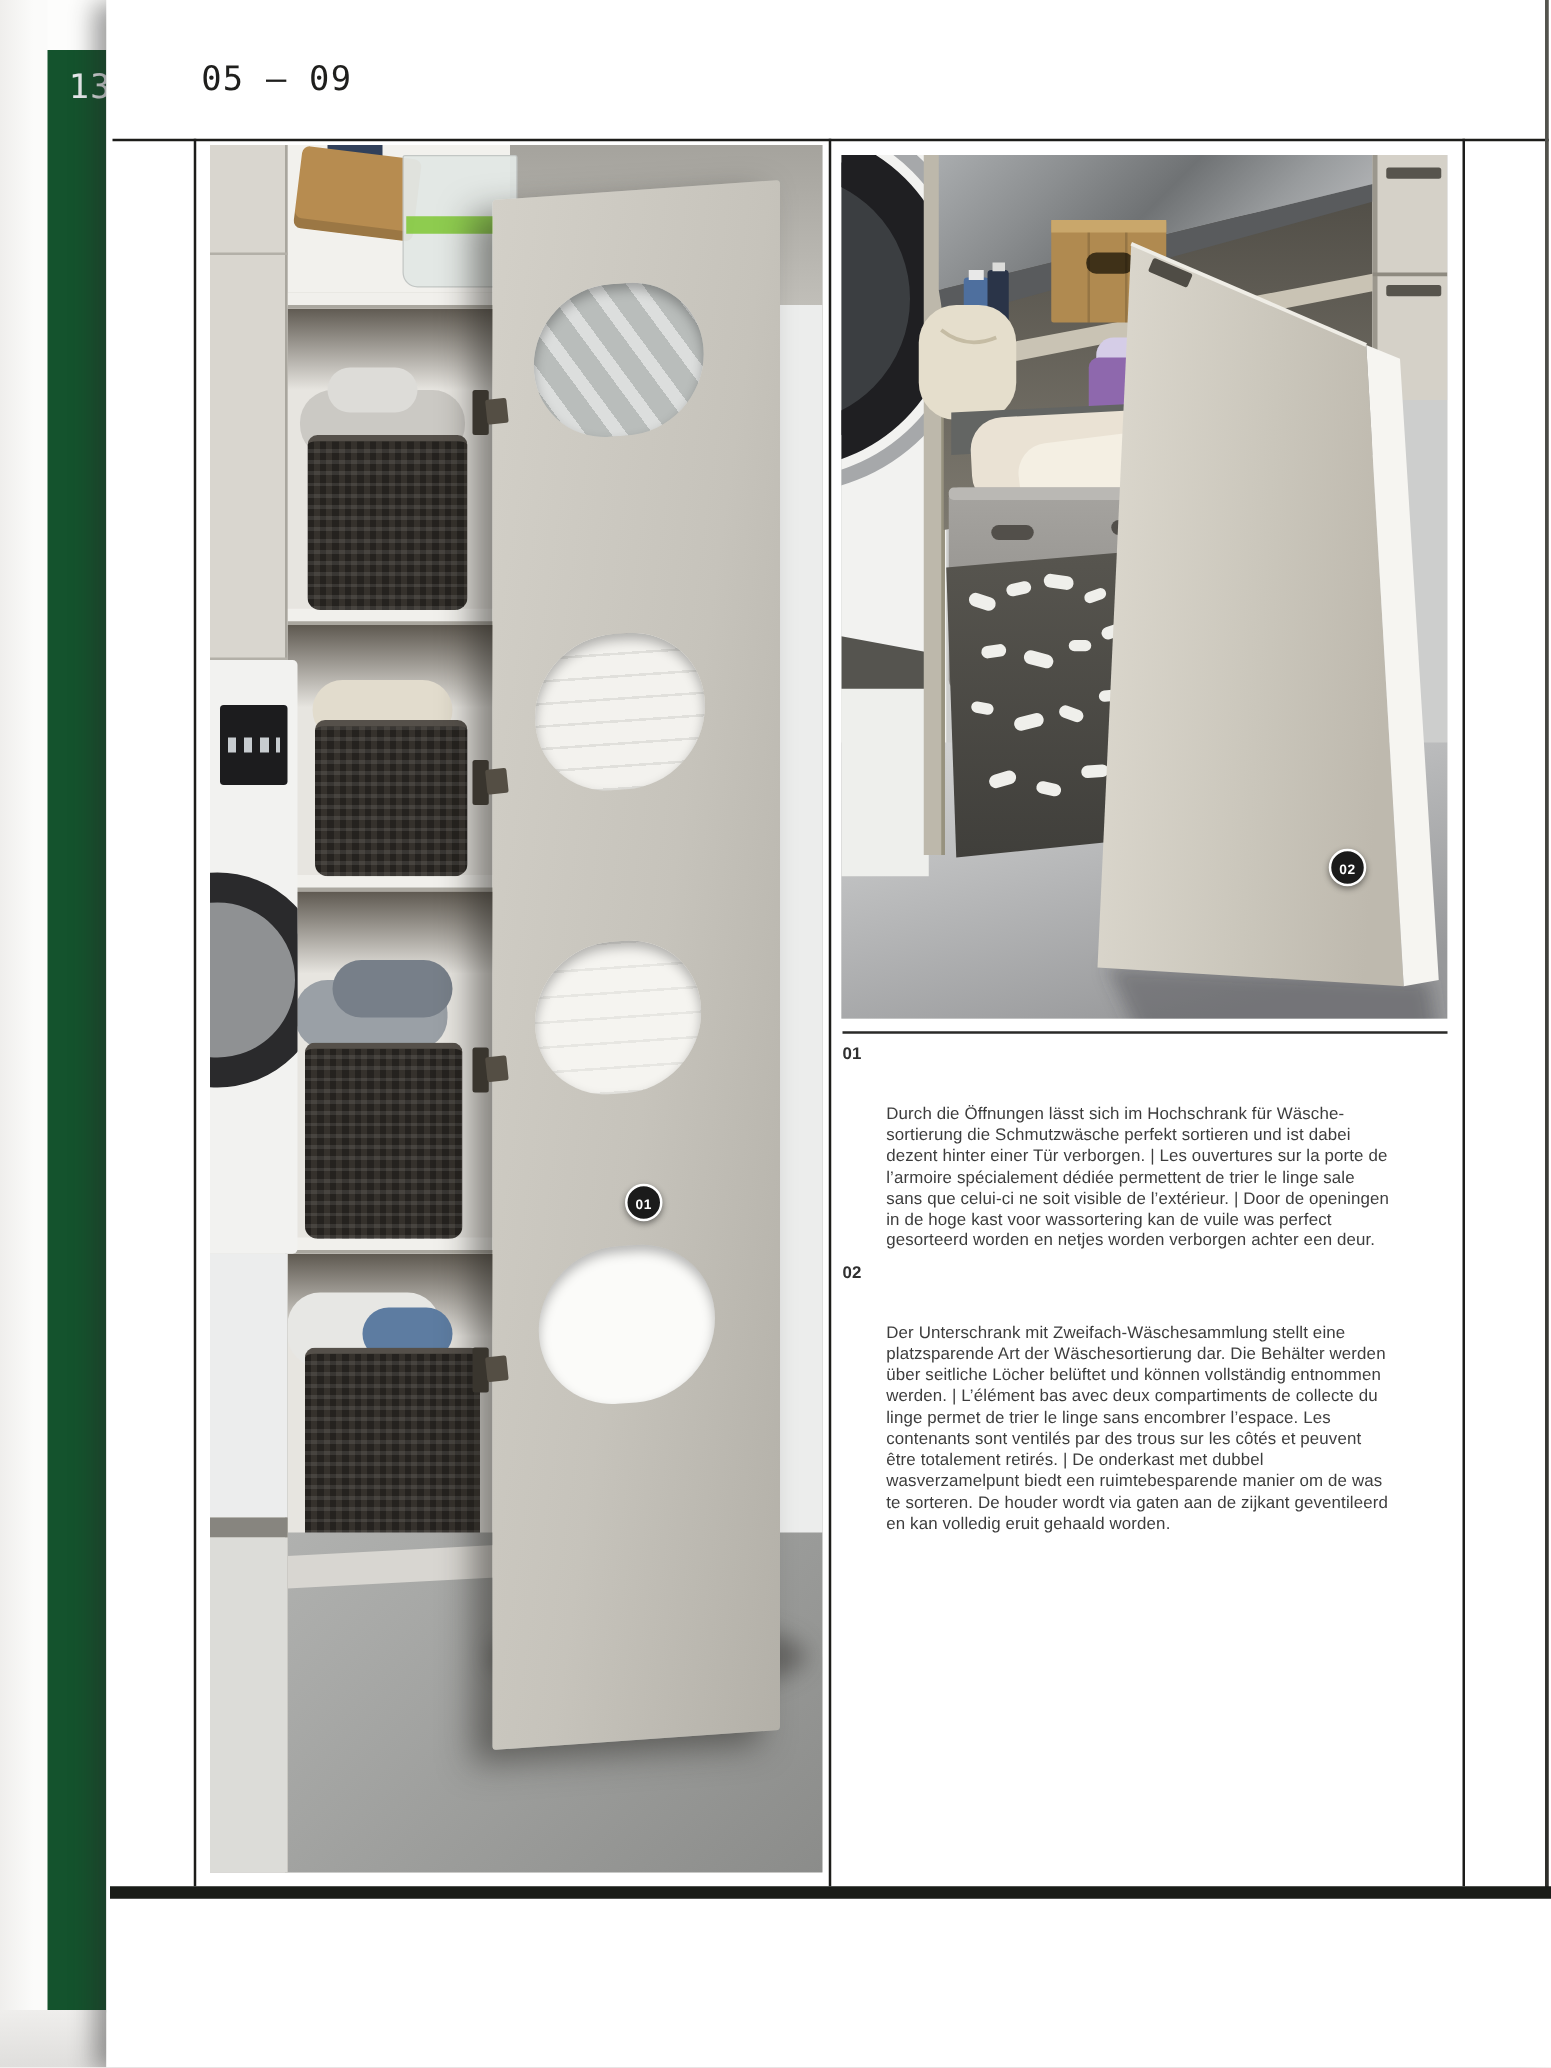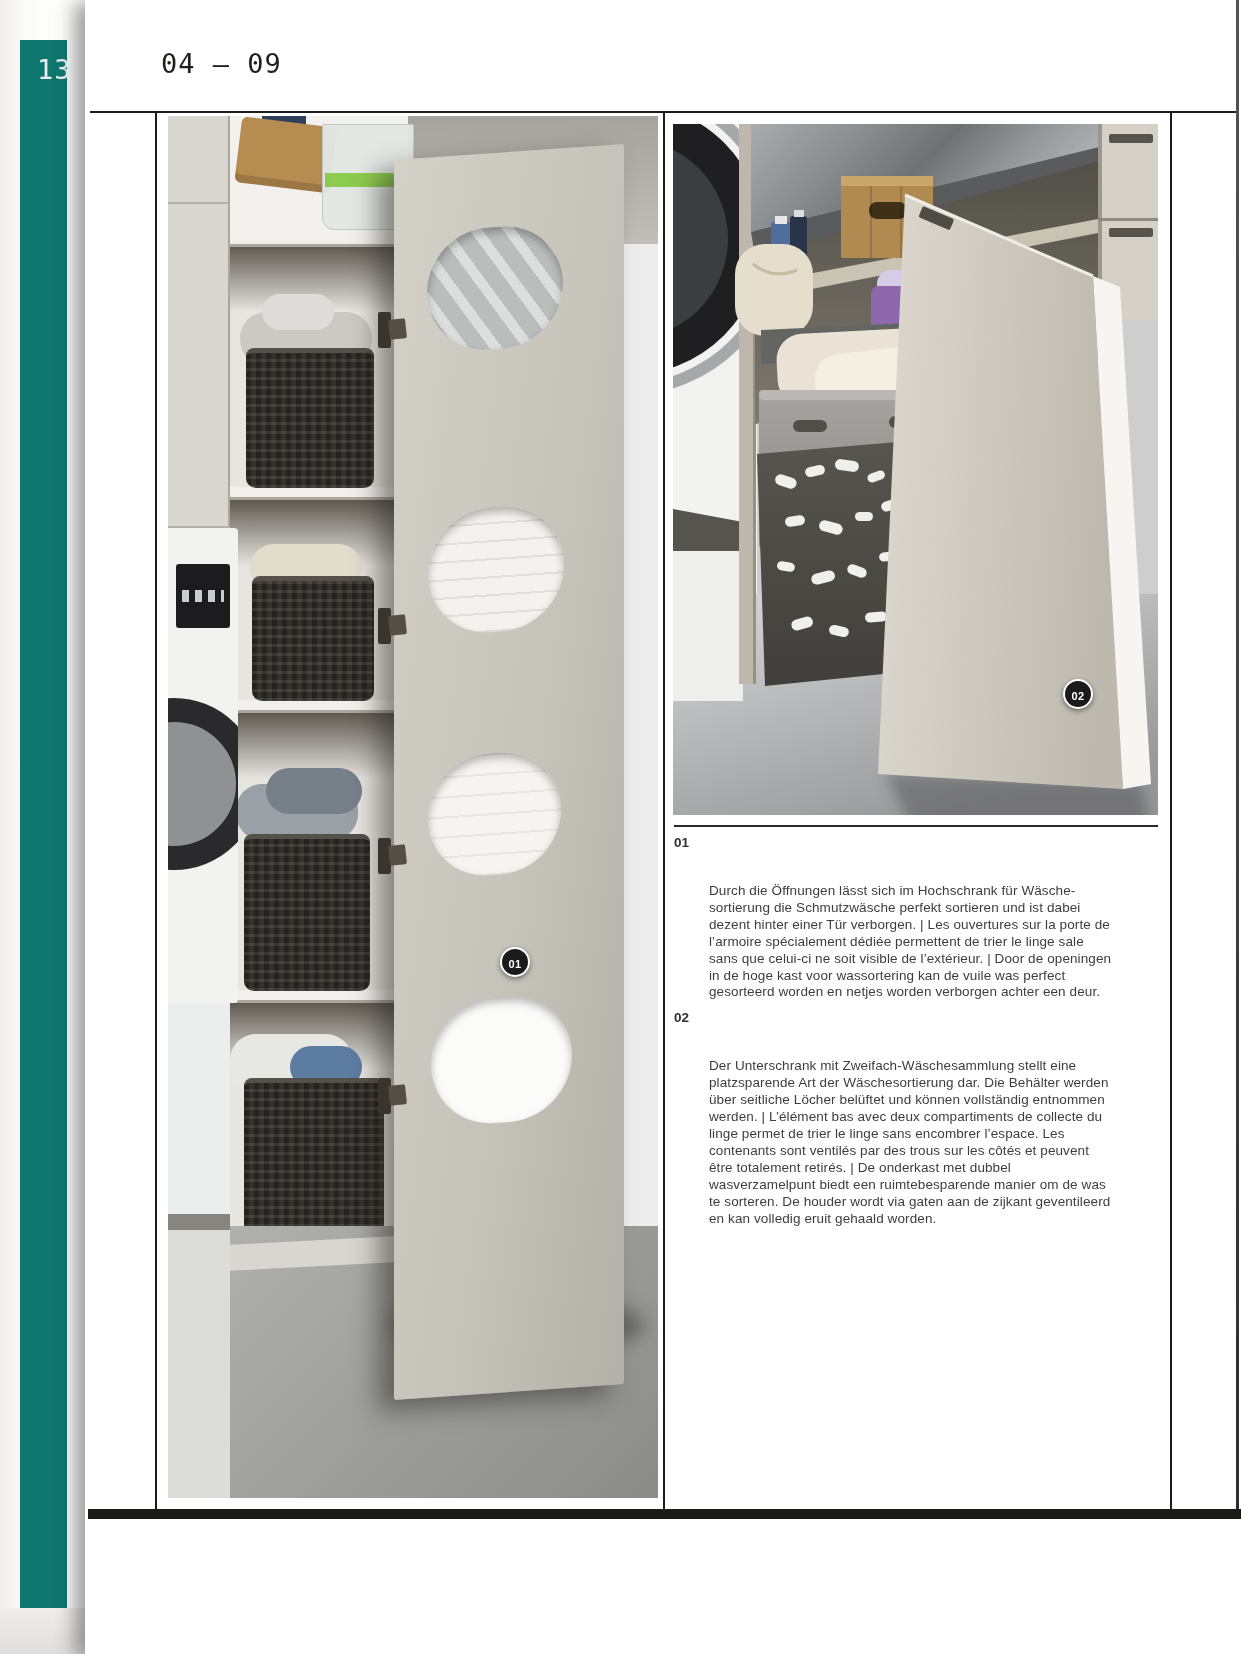"13" .teal-band { background: #0f766e -> #14532d; left: 20px -> 38px }
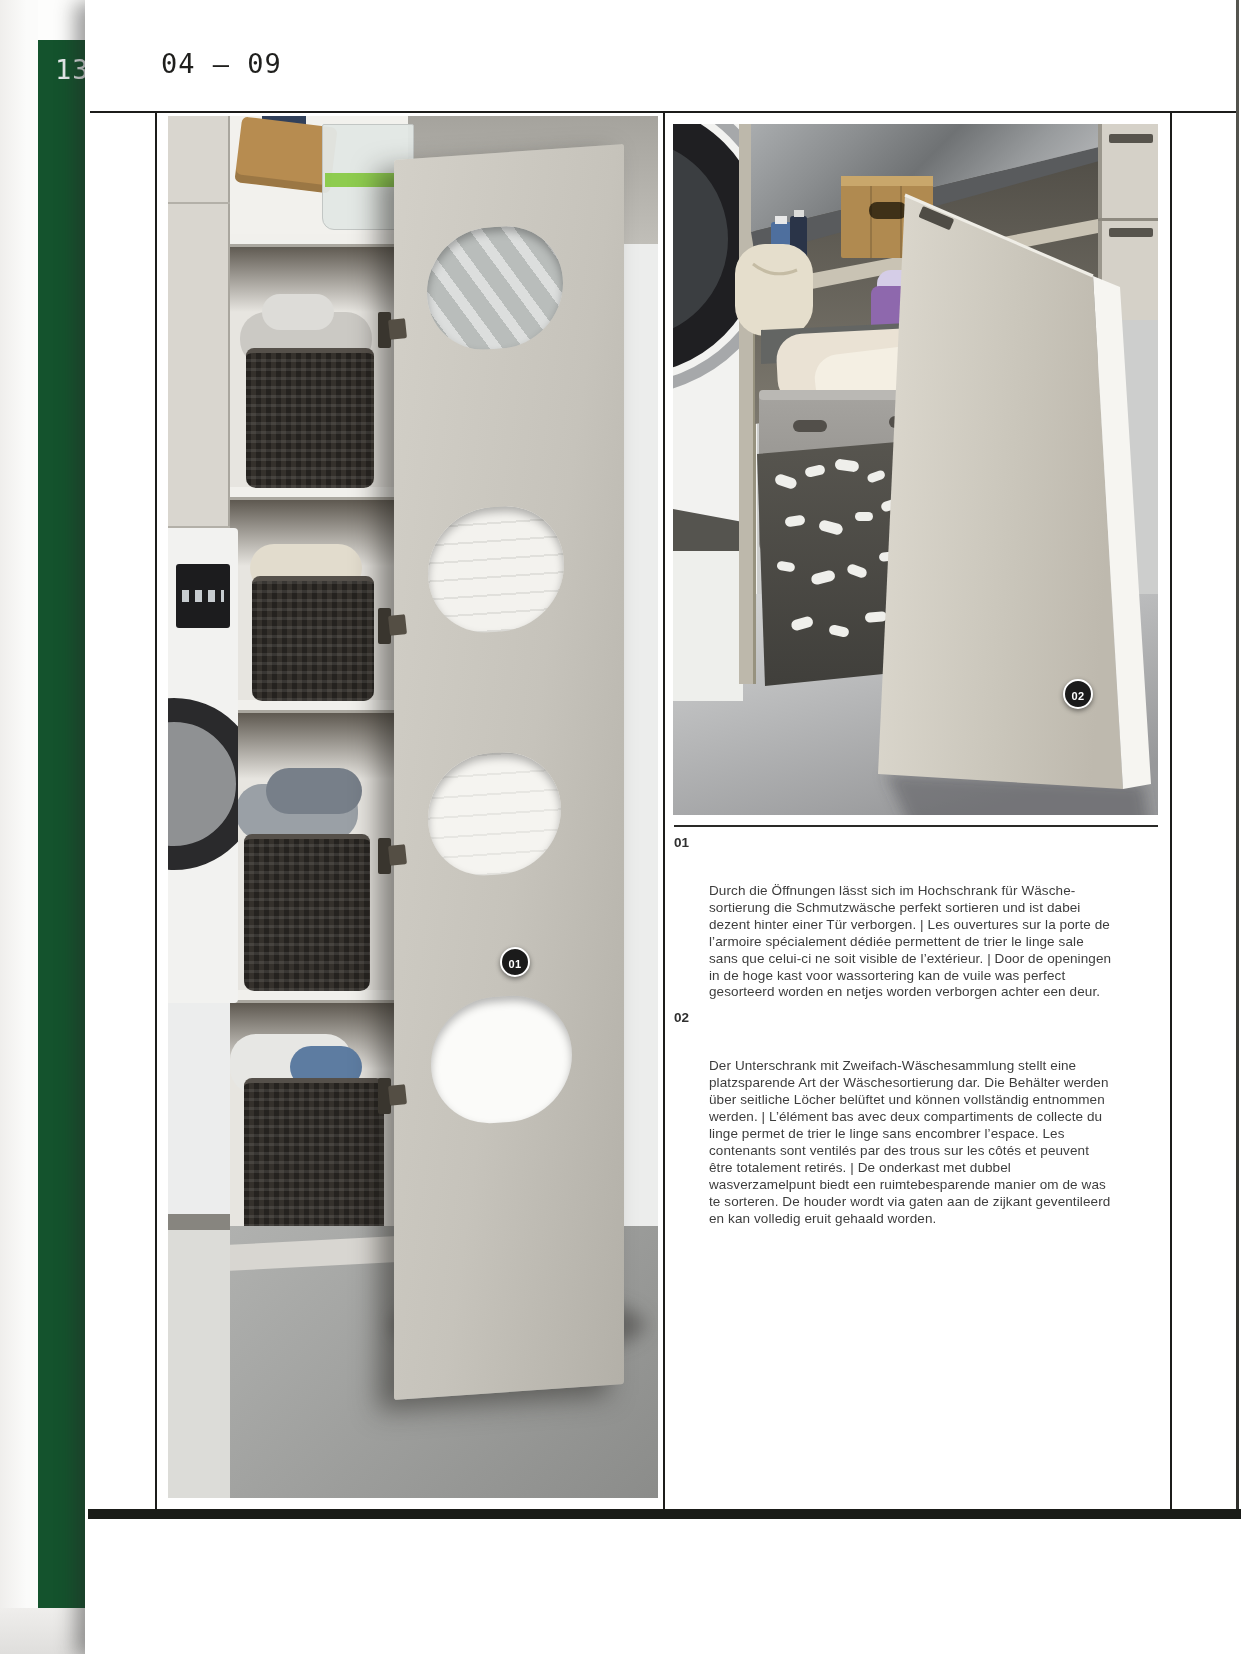"04 — 09" div.abs { text: 04 -> 05 }
